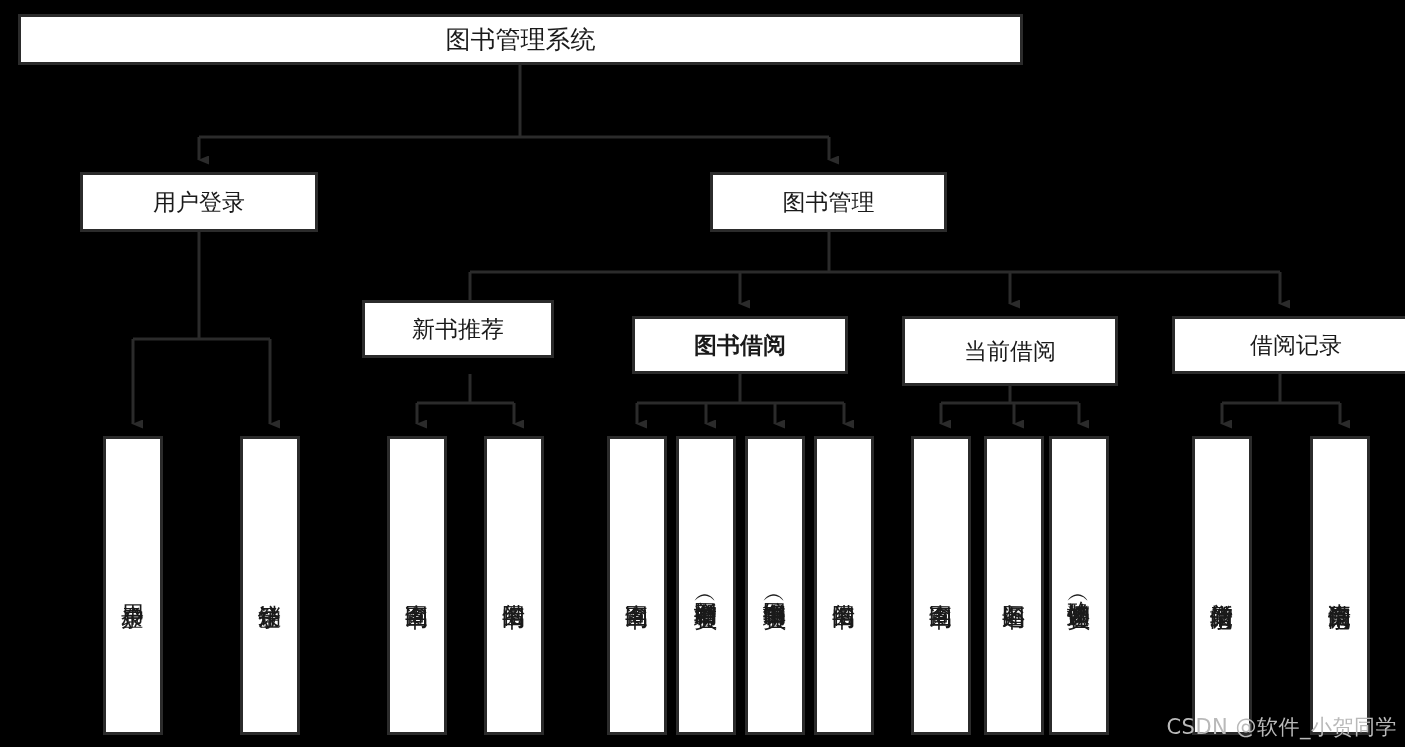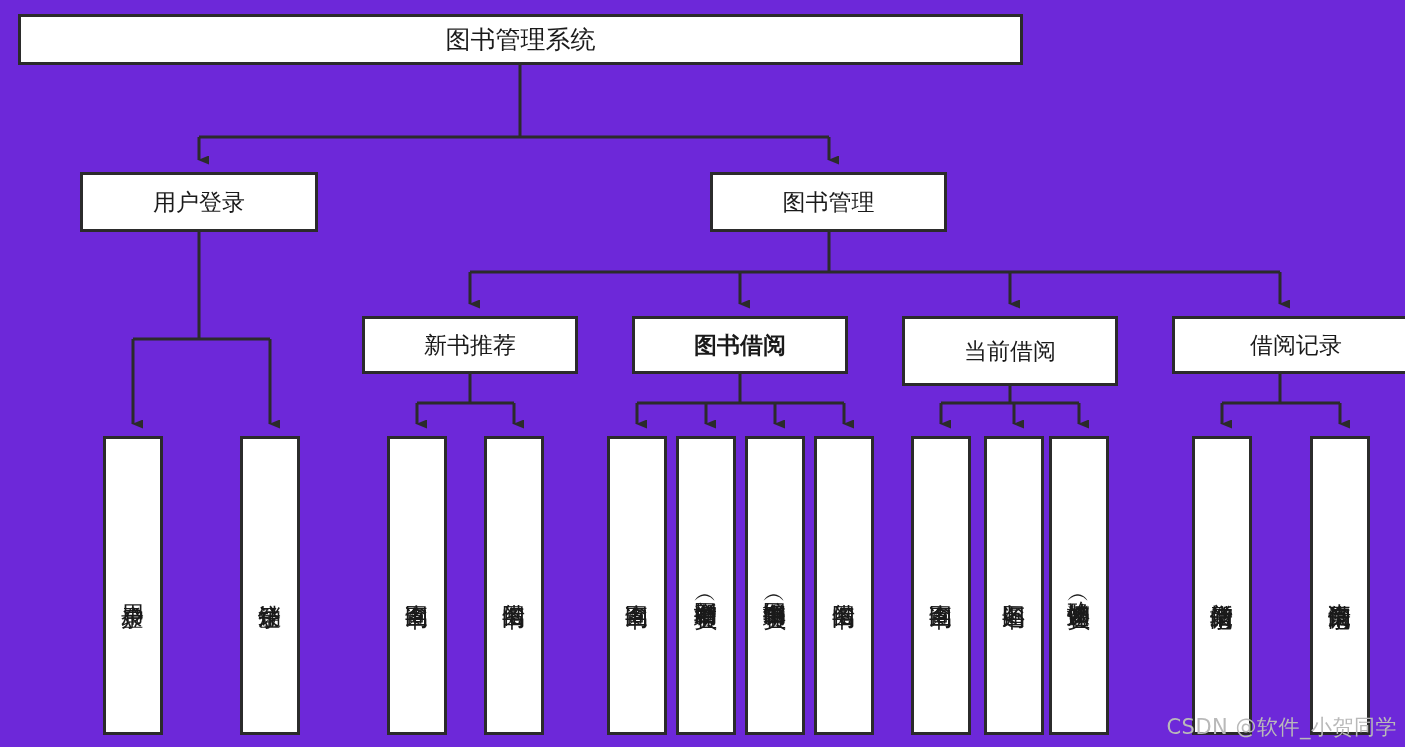"图书管理系统" #stage { background: #6d28d9 -> #000000 }
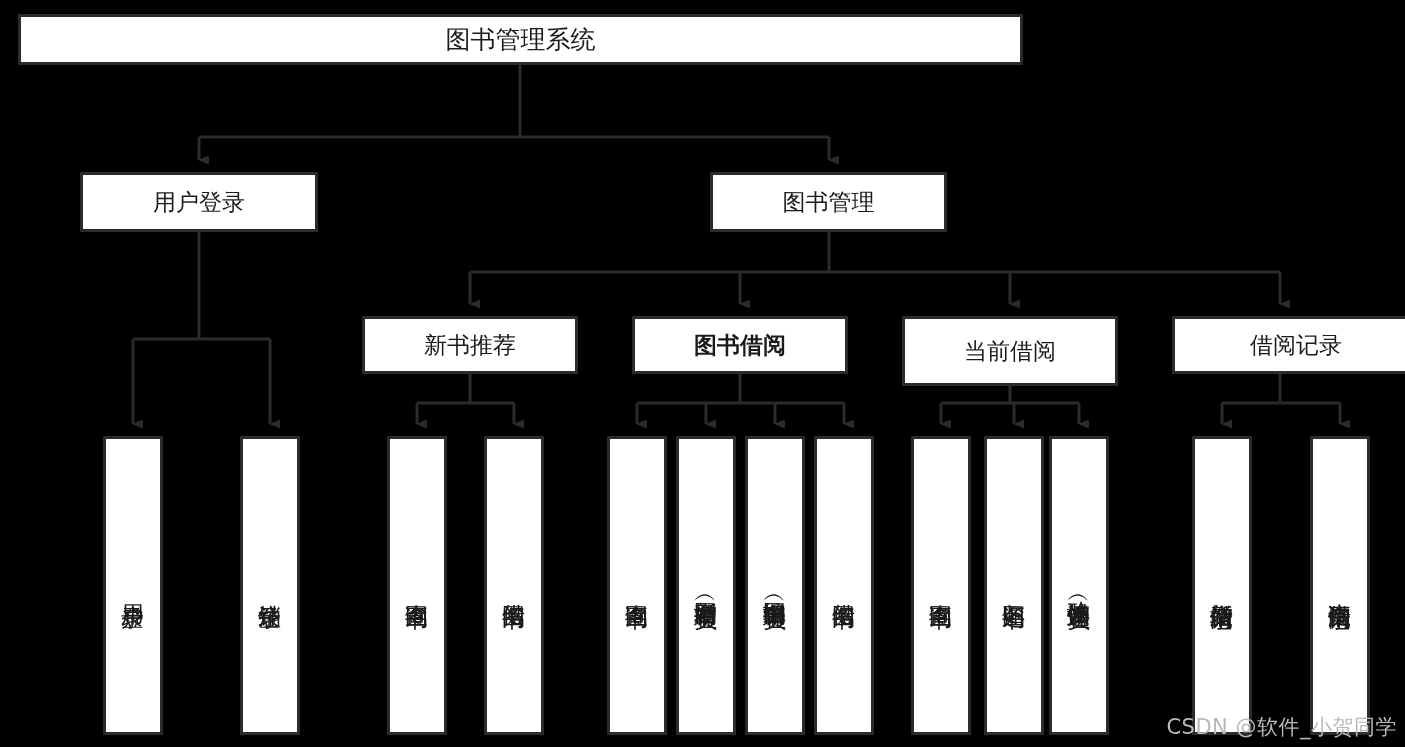"新书推荐" div.node { top: 316px -> 300px; width: 216px -> 192px }
